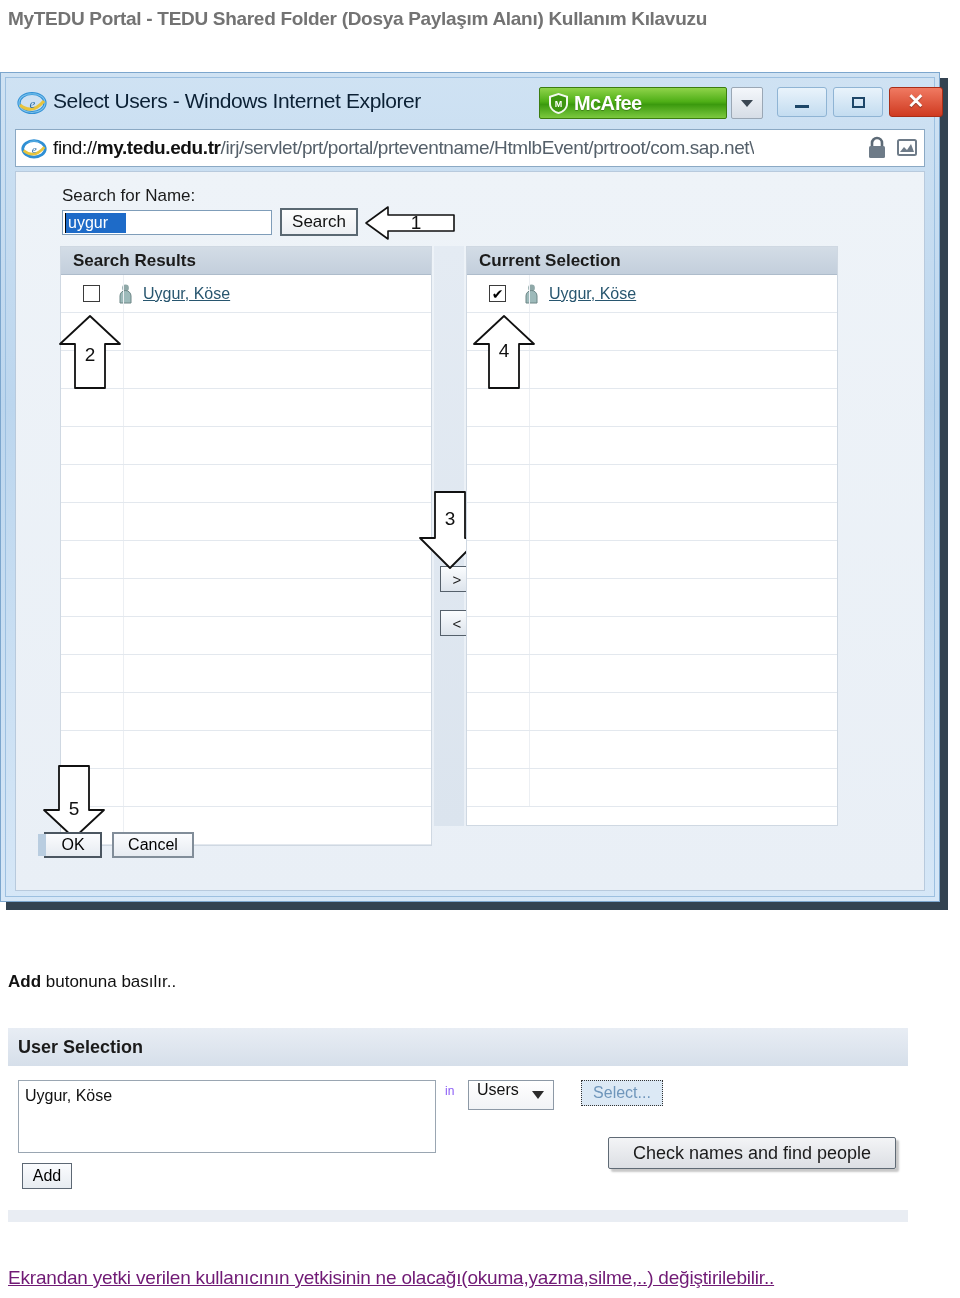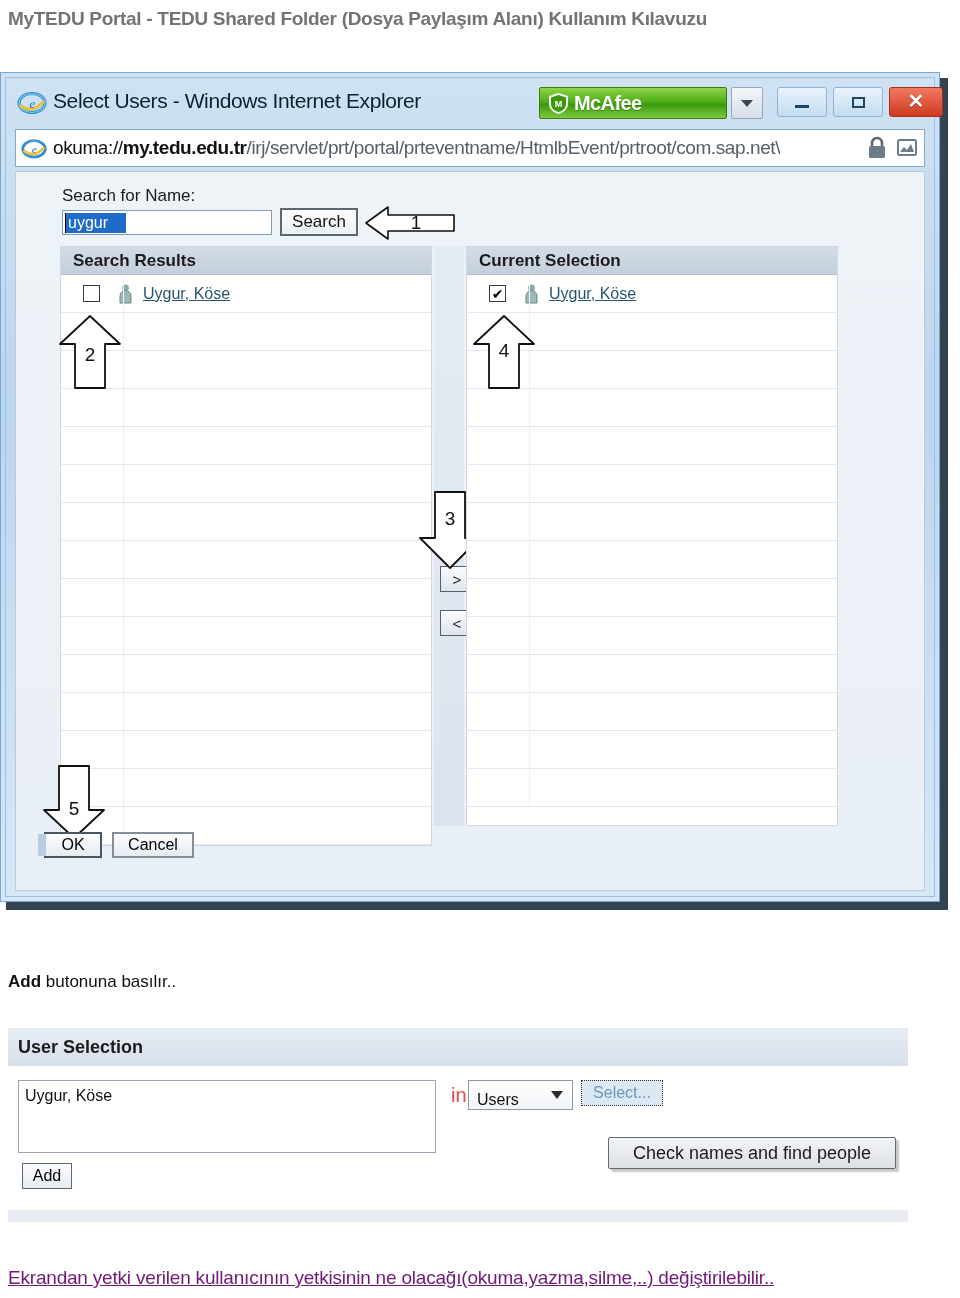"okuma://" span.scheme { text: okuma:// -> find:// }
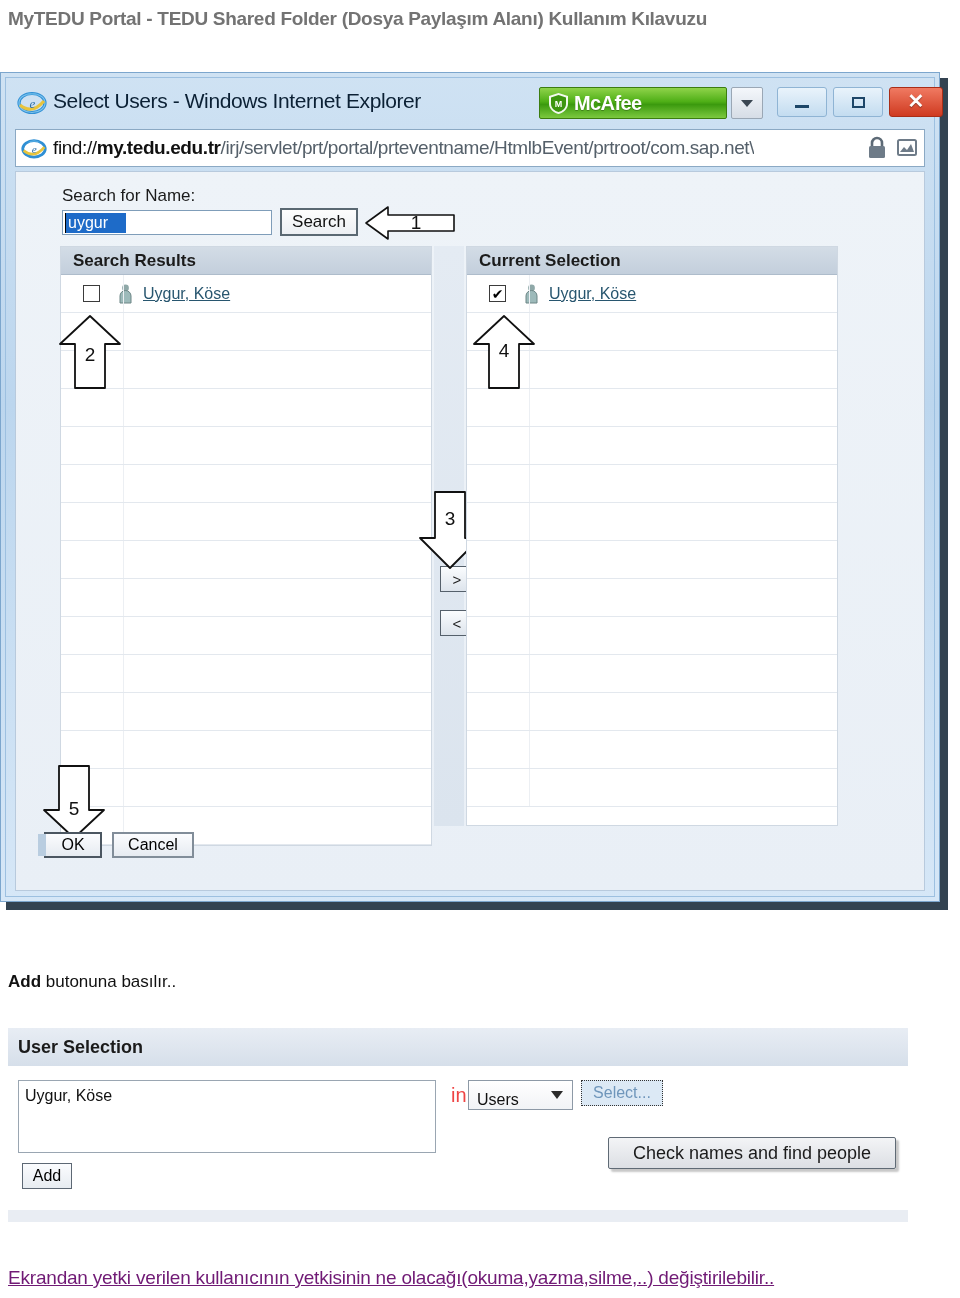"in" .us-in { color: #ef4444 -> #8b5cf6; font-size: 20px -> 12px; margin-left: 6px -> none }
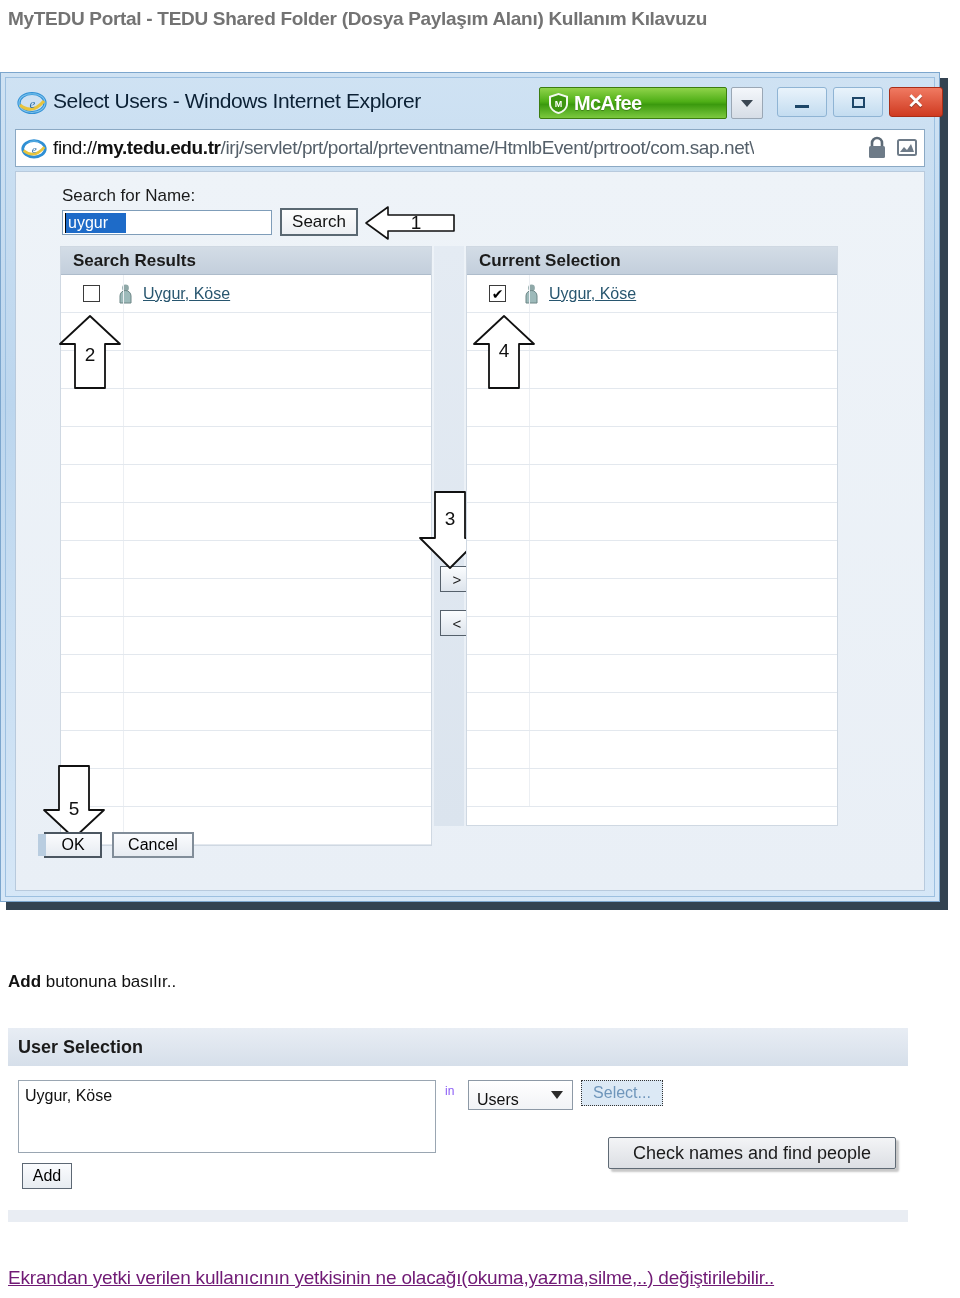"Users" .us-select { align-items: flex-end -> flex-start; width: 105px -> 86px }
